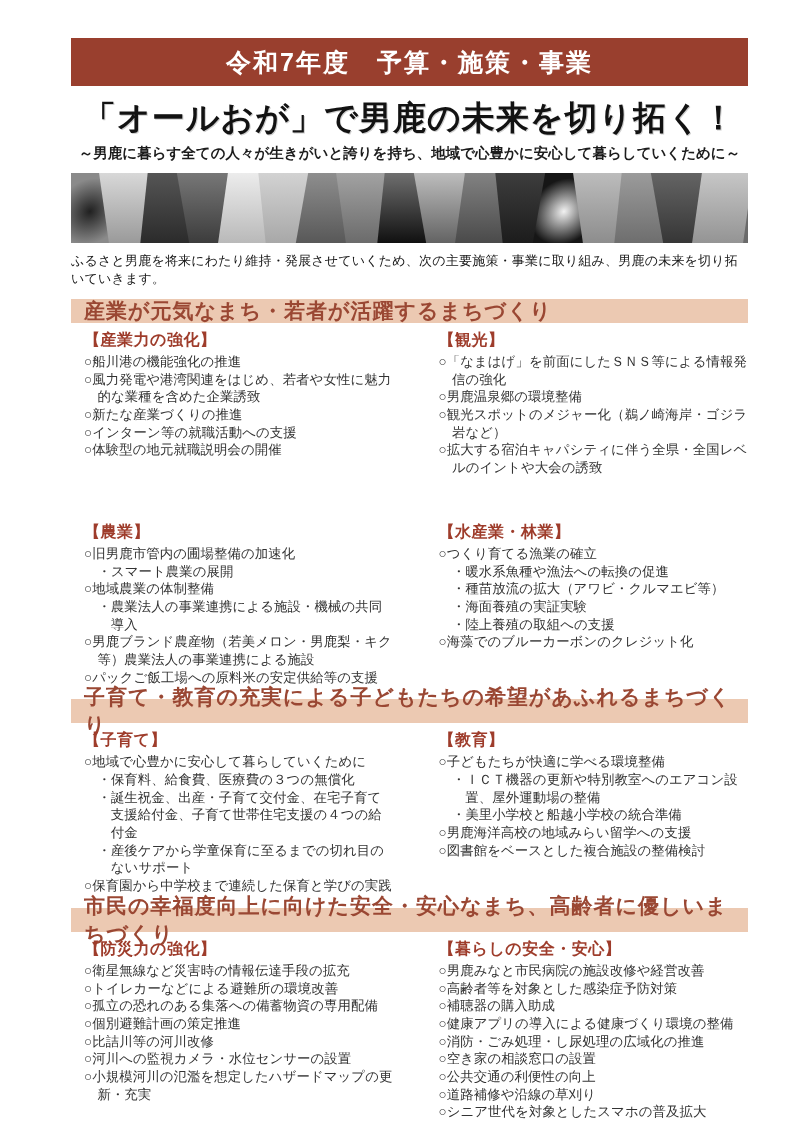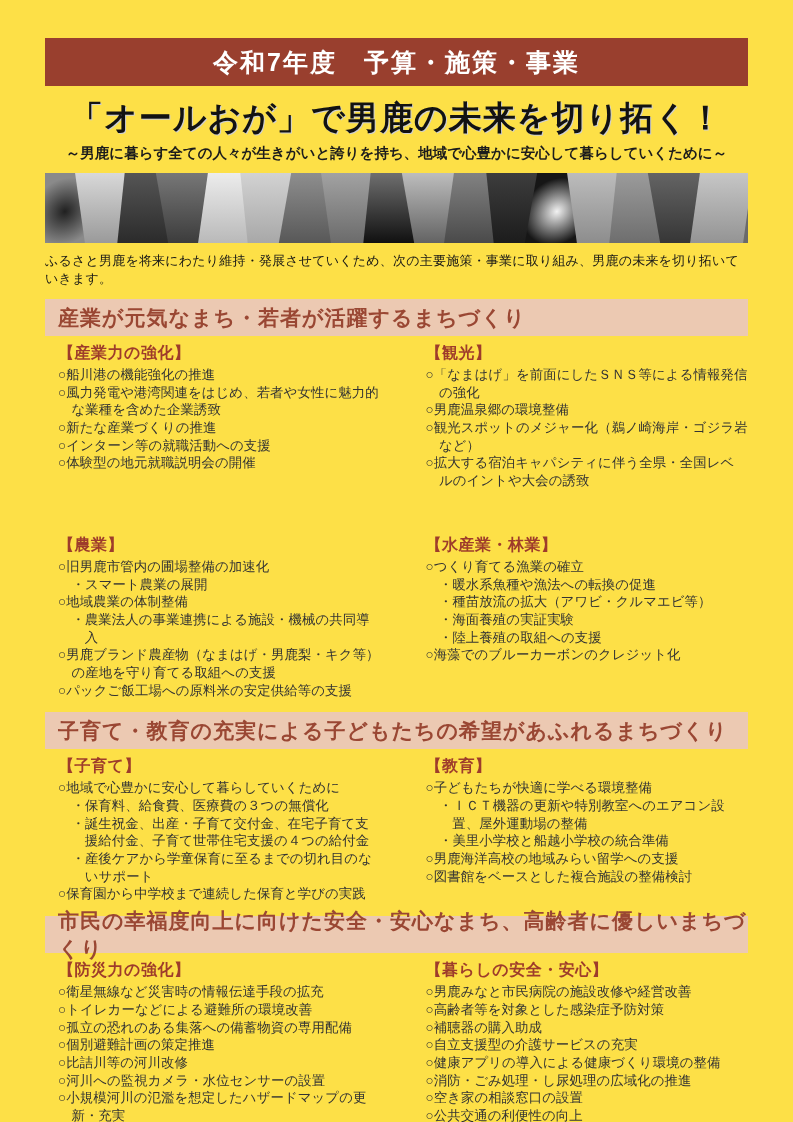"令和7年度 予算・施策・事業" .page { background: #fde047 -> #ffffff; padding: 38px 45px 0 45px -> 38px 45px 0 71px }
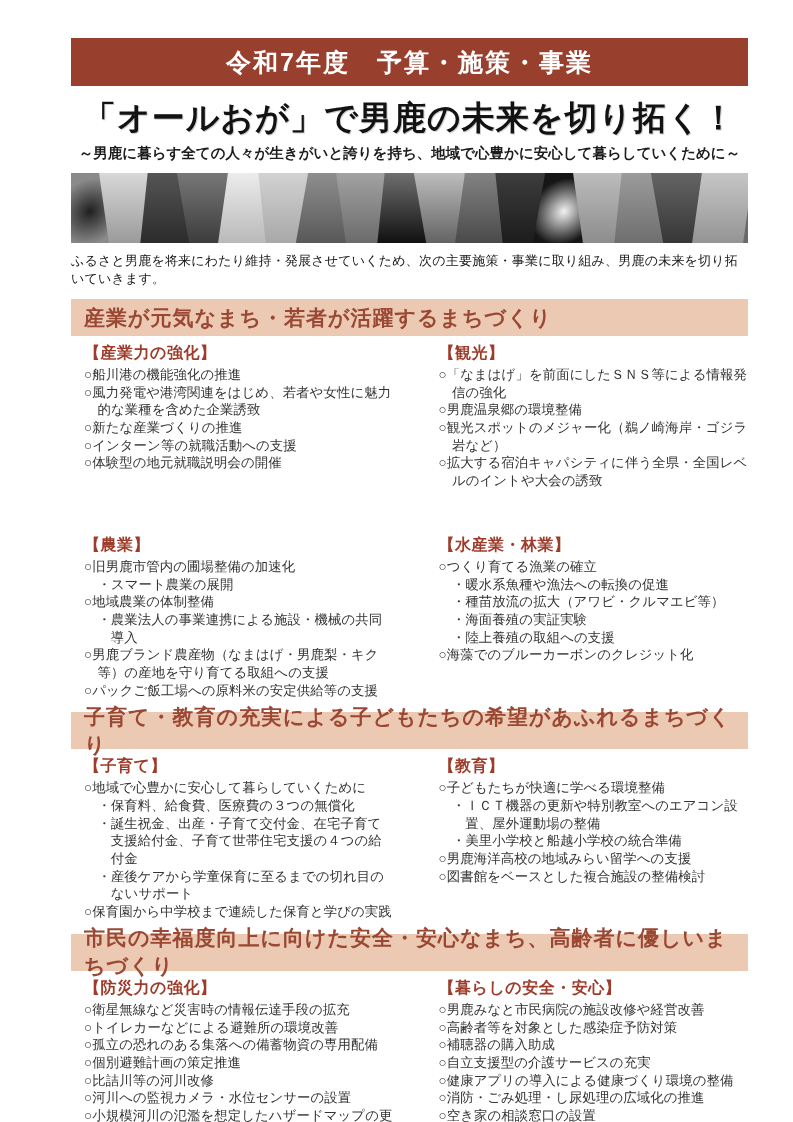"産業が元気なまち・若者が活躍するまちづくり" .sec-bar { height: 37px -> 24px }
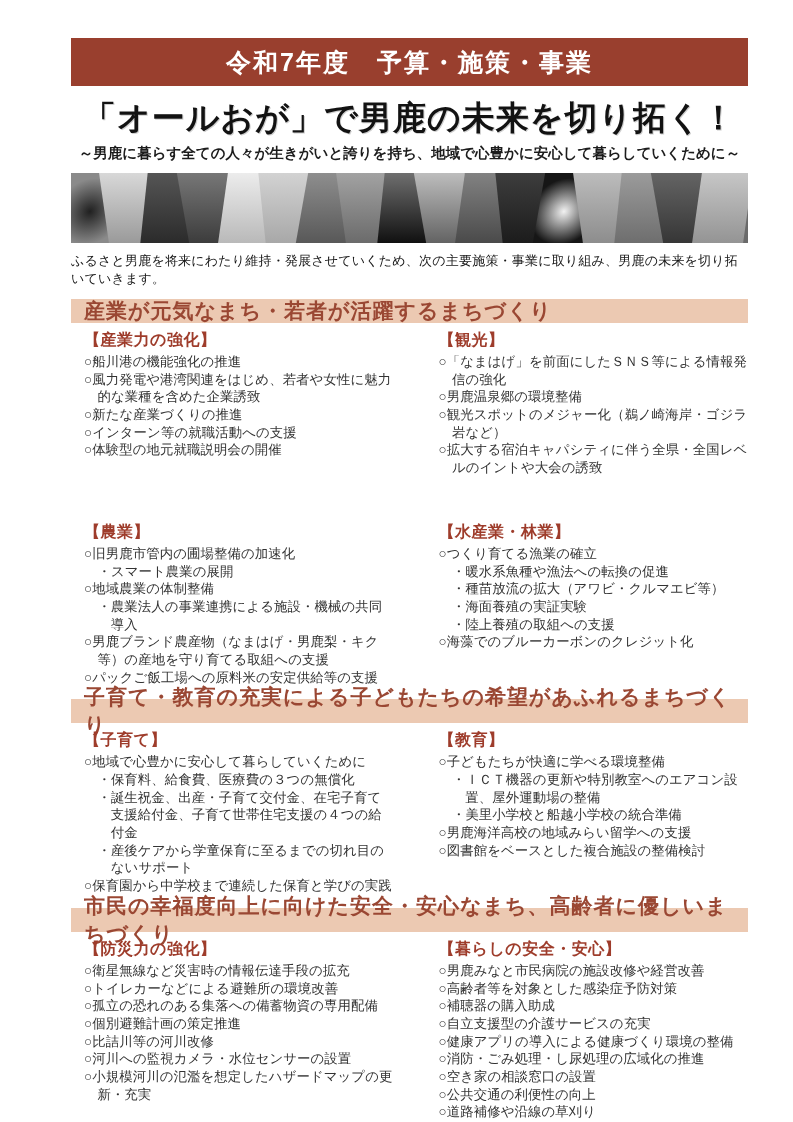"○男鹿ブランド農産物（なまはげ・男鹿梨・キク等）の産地を守り育てる取組への支援" div.item { text: なまはげ・男鹿梨・キク等）の産地を守り育てる取組への支援 -> 若美メロン・男鹿梨・キク等）農業法人の事業連携による施設 }
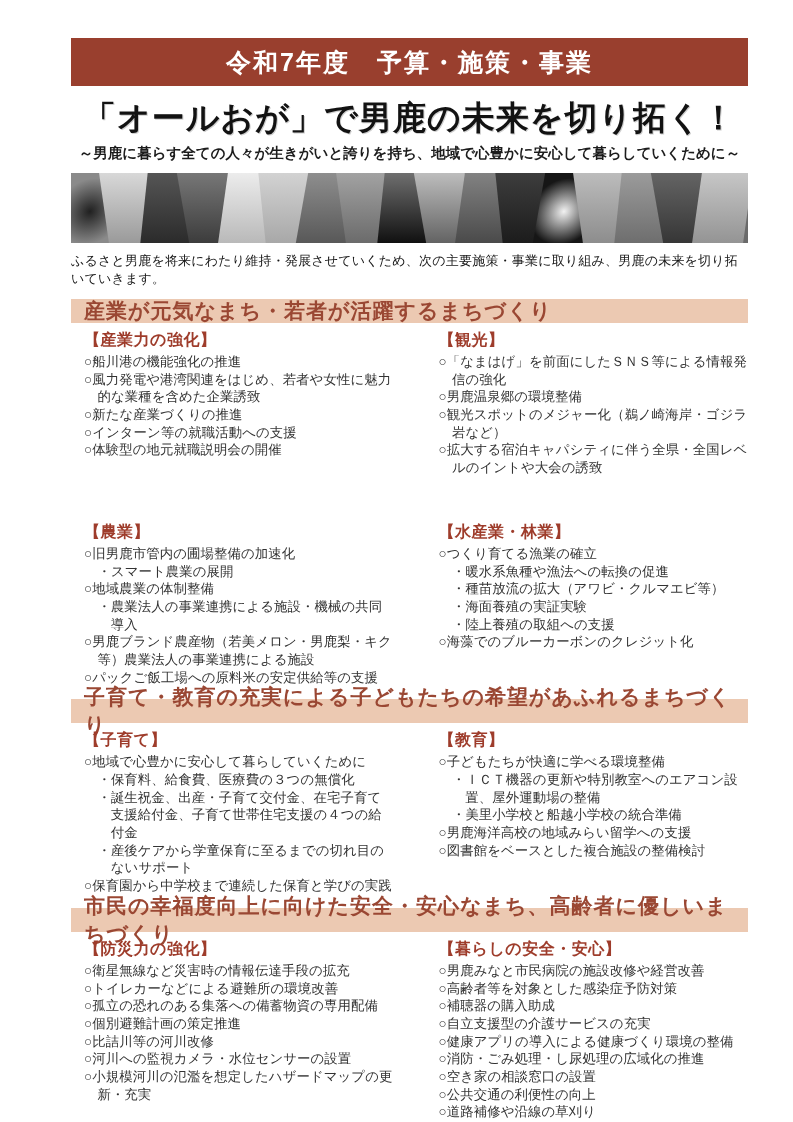"○自立支援型の介護サービスの充実" div.item { html: <div>○自立支援型の介護サービスの充実</div> -> none }
